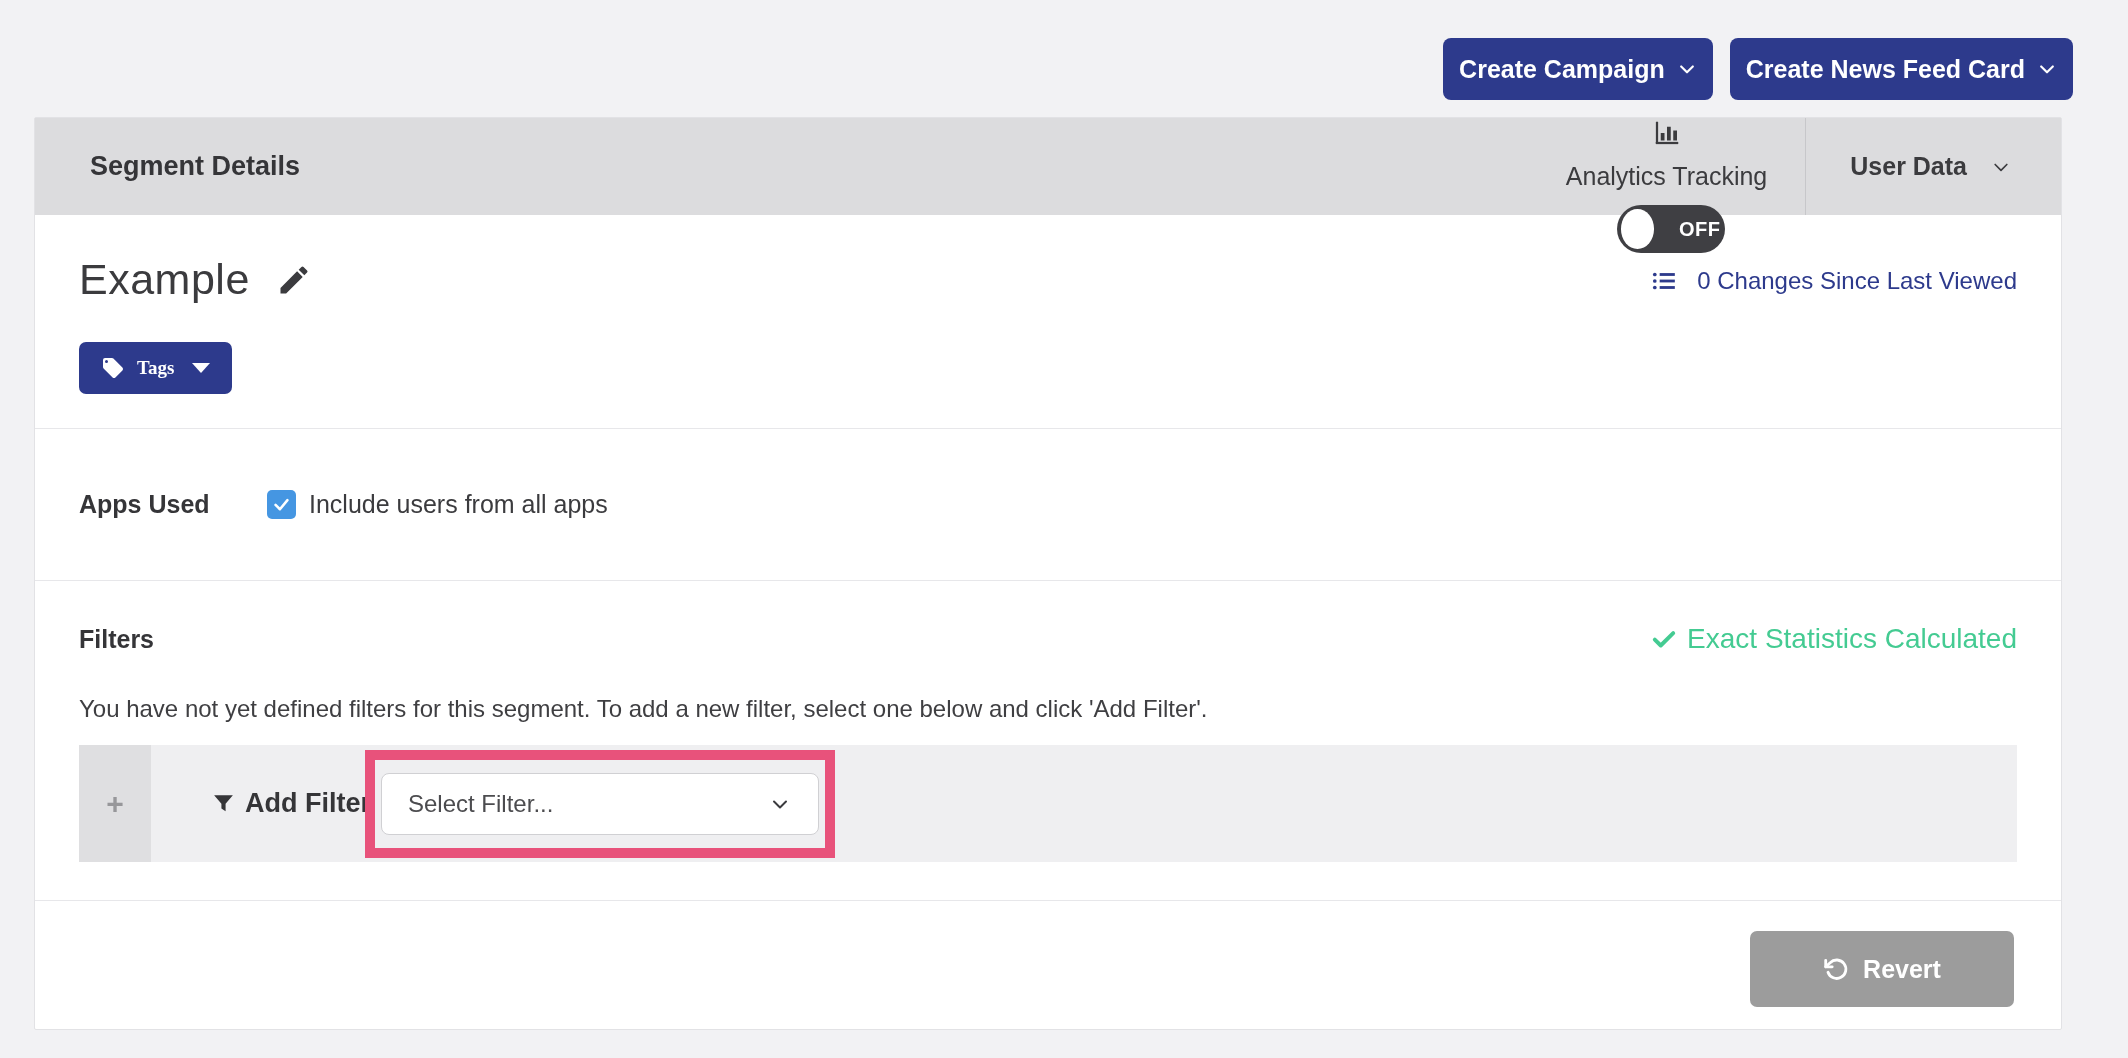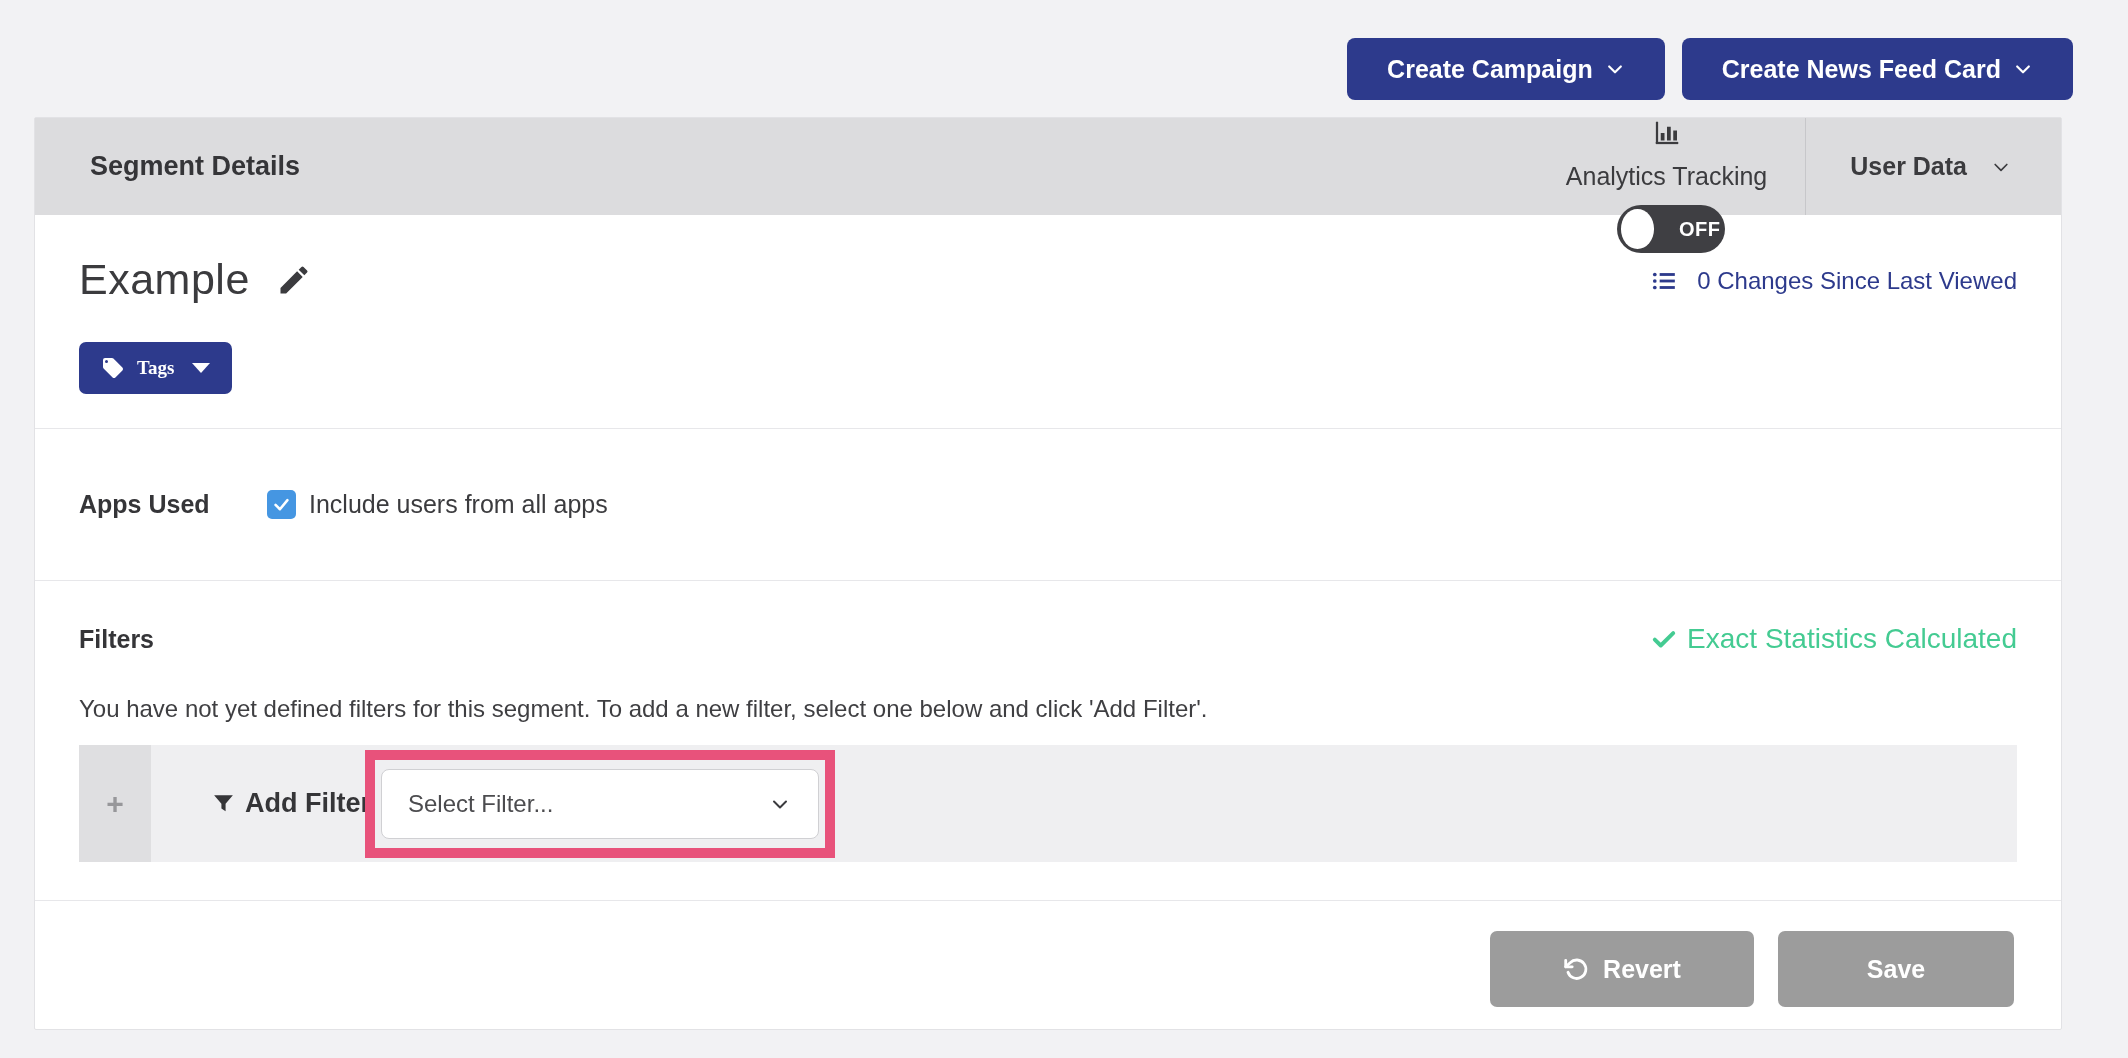"Create Campaign" .btn-primary { padding: 0 40px -> 0 16px }
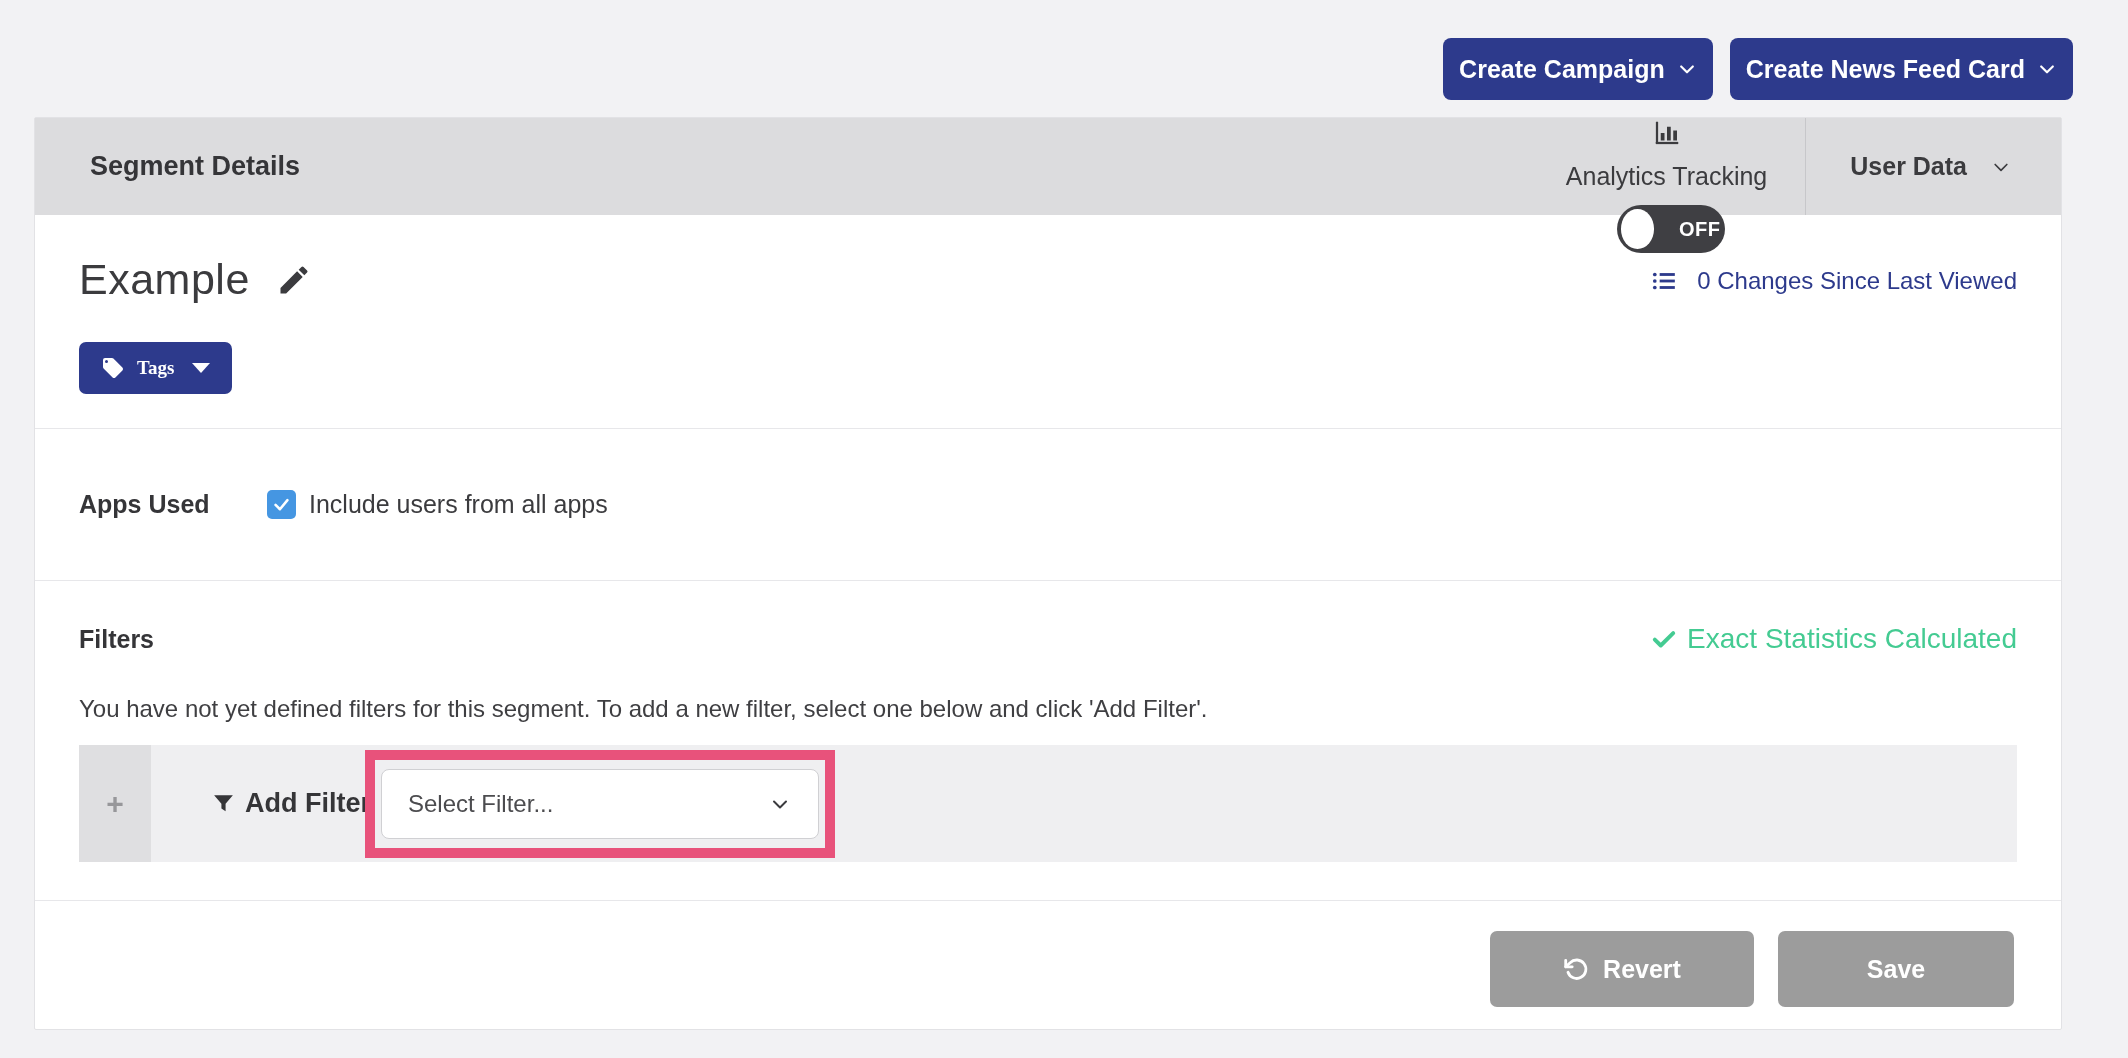"Select Filter..." .filter-select { height: 70px -> 62px }
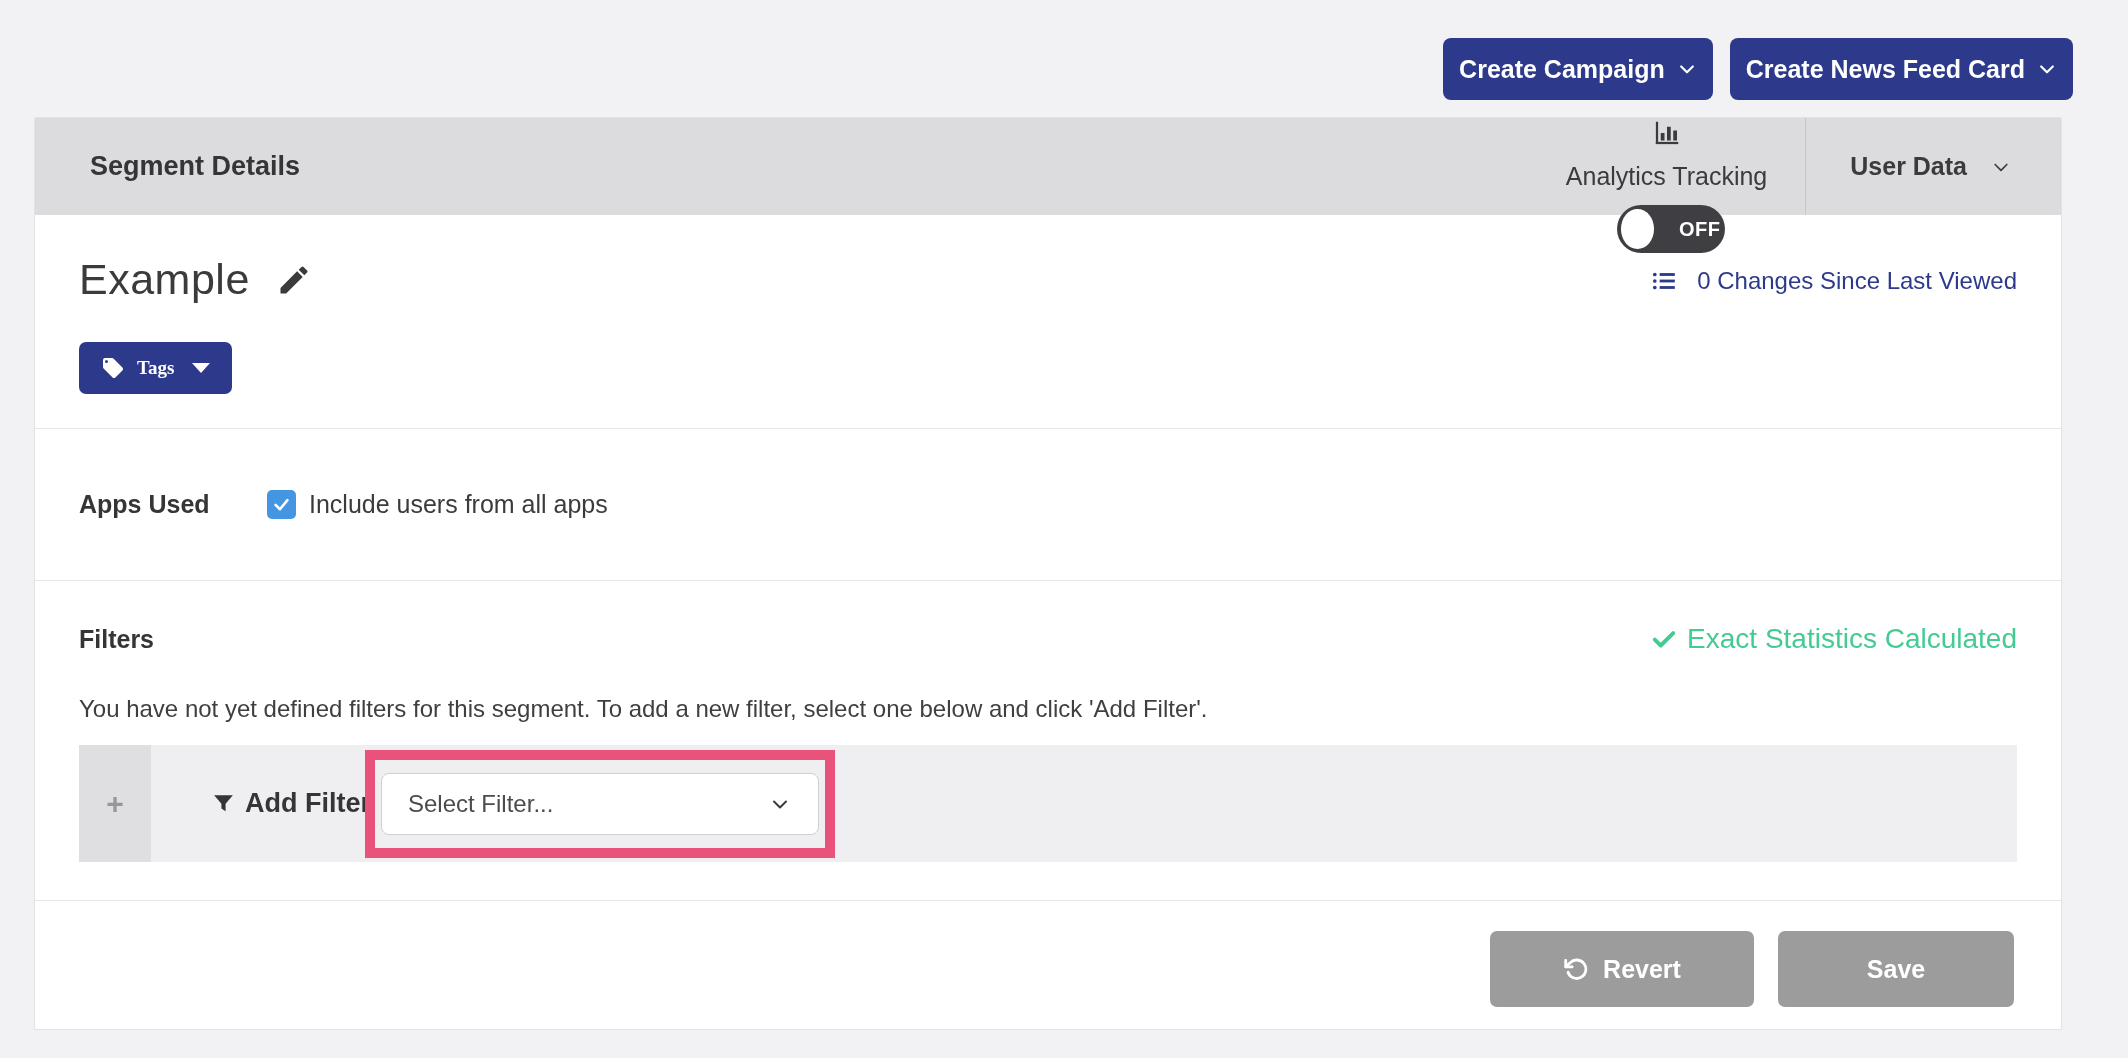"Save" button.btn-gray { html: <button> <span>Save</span> </button> -> none }
